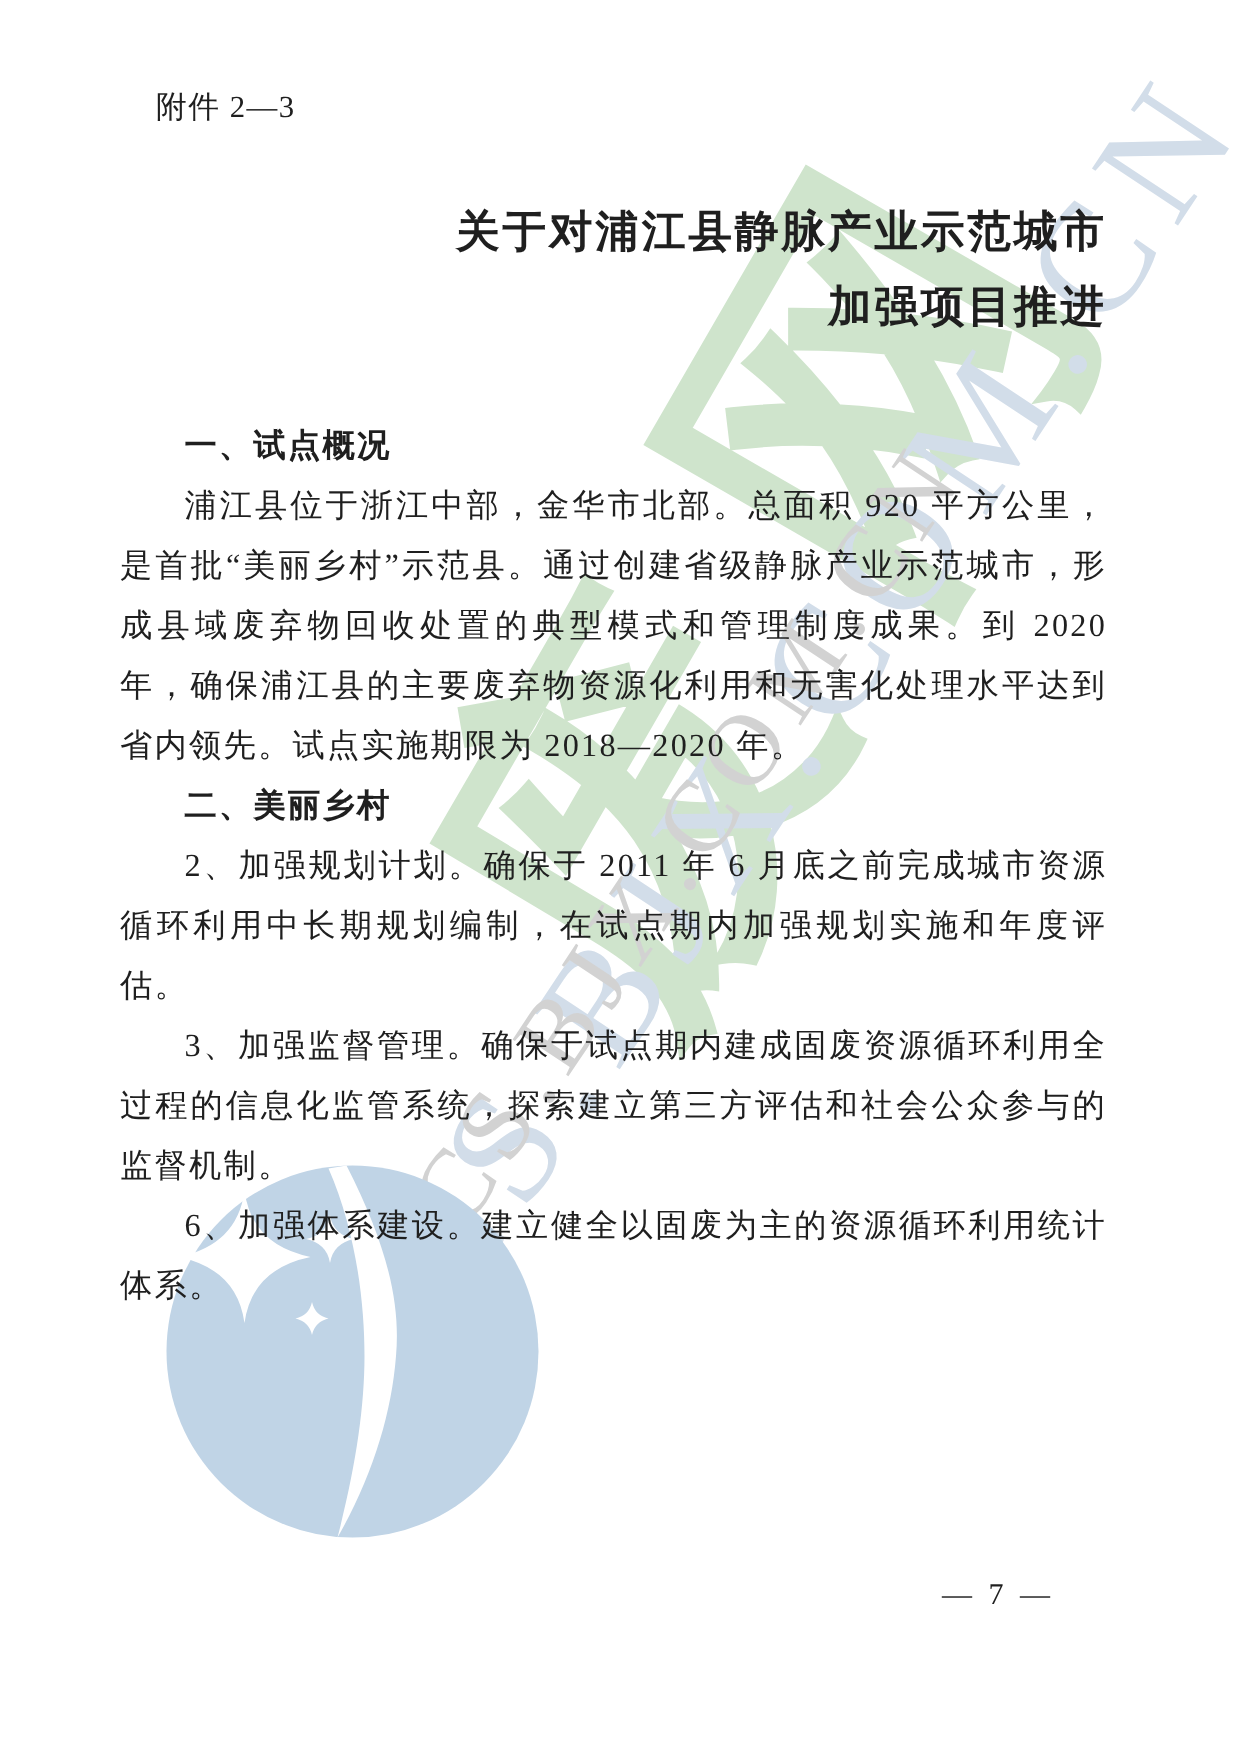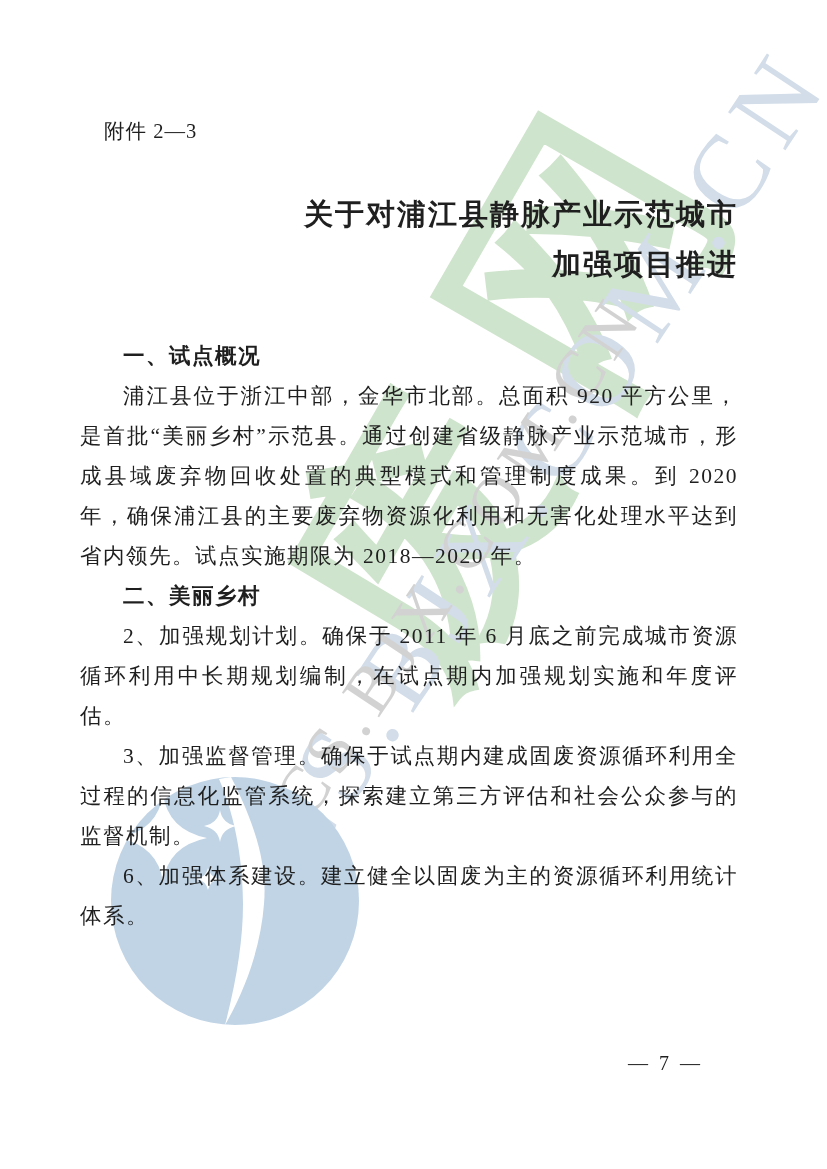"附件 2—3" .att-label { padding-top: 118px -> 59px }
